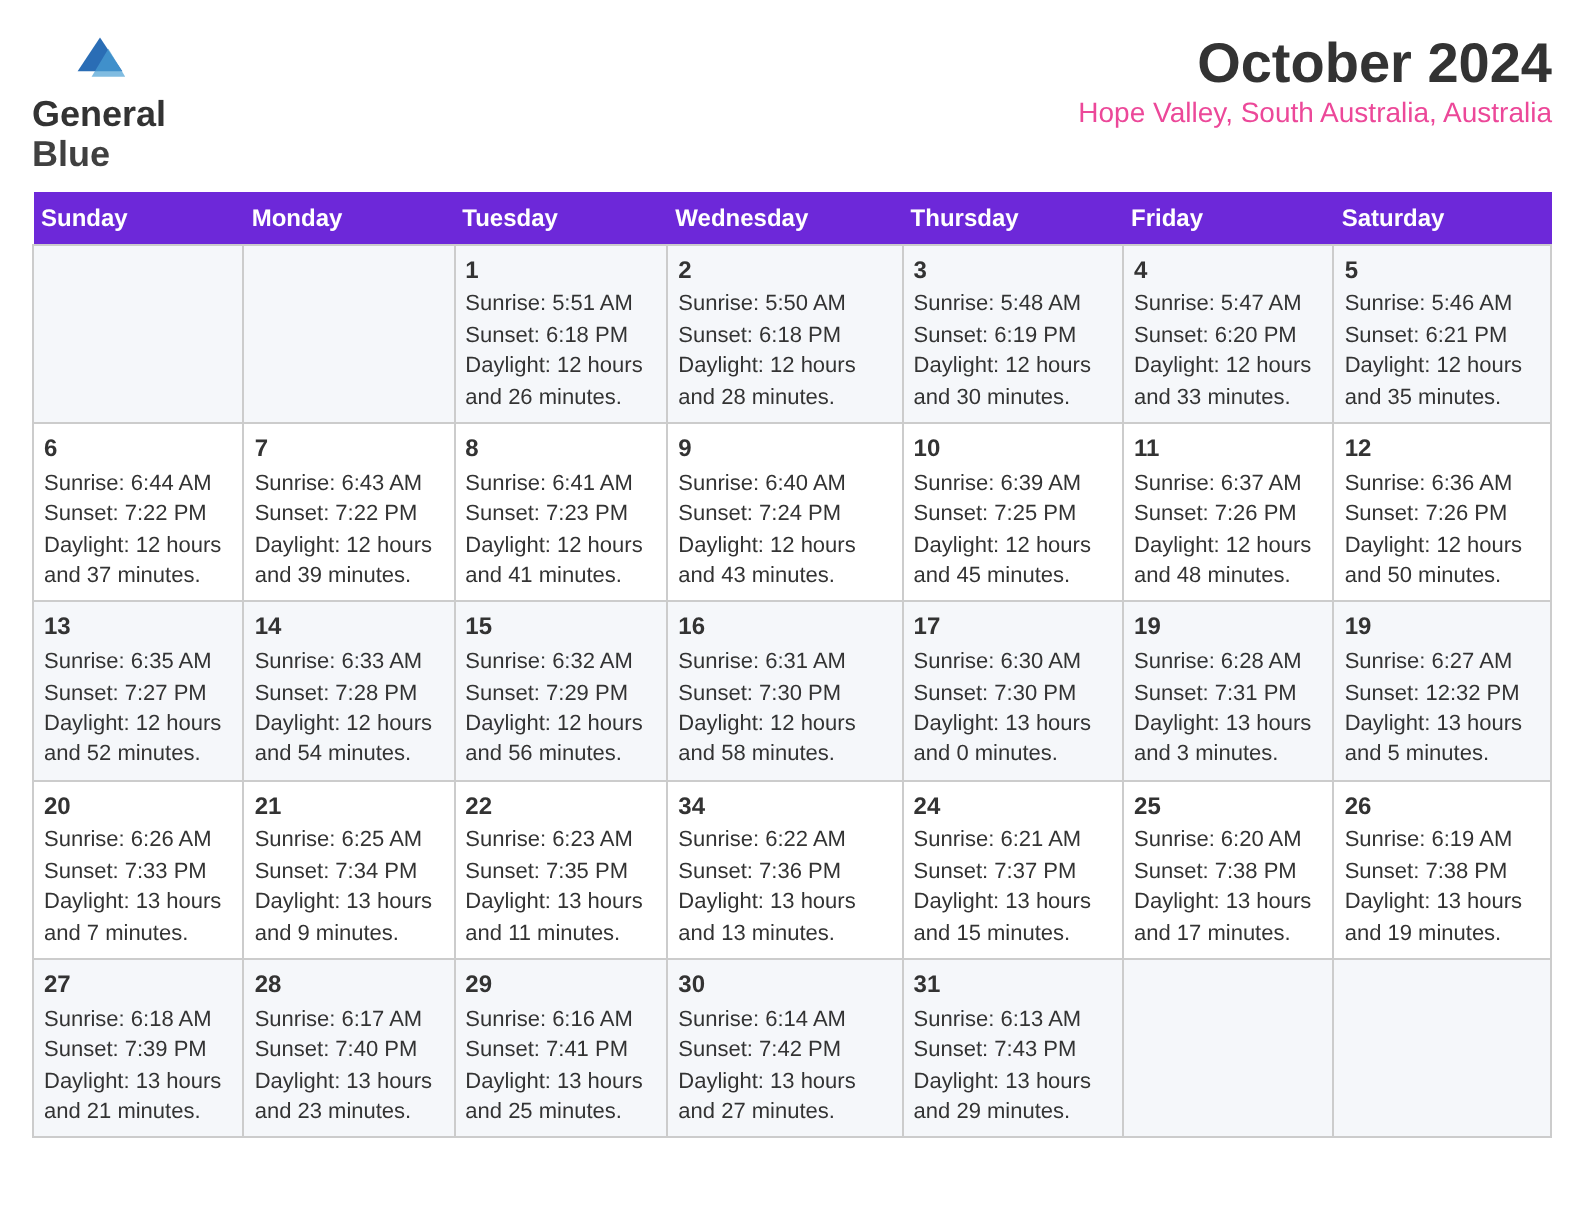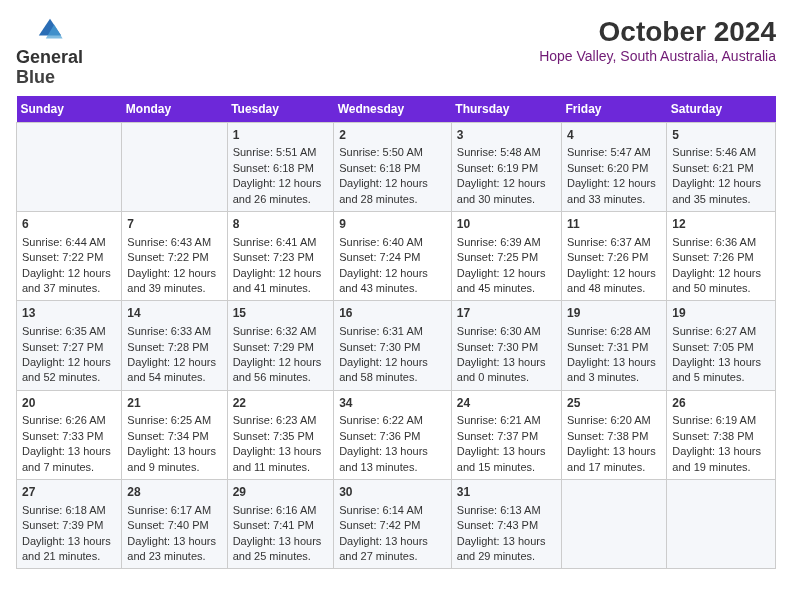"Hope Valley, South Australia, Australia" .location { color: #701a75 -> #ec4899 }
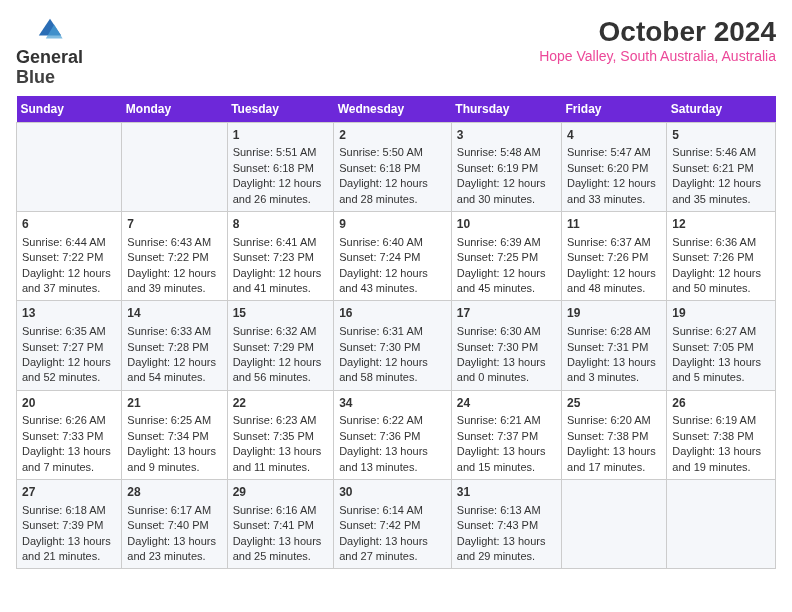"Sunset: 7:05 PM" span { text: 7:05 -> 12:32 }
